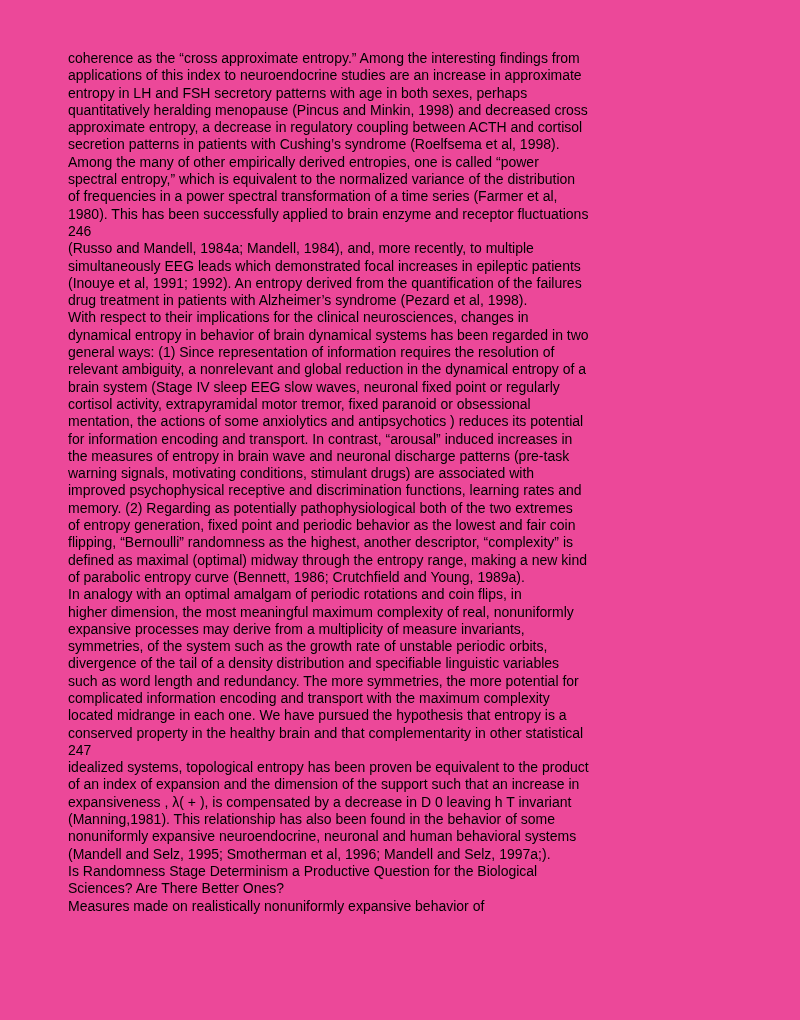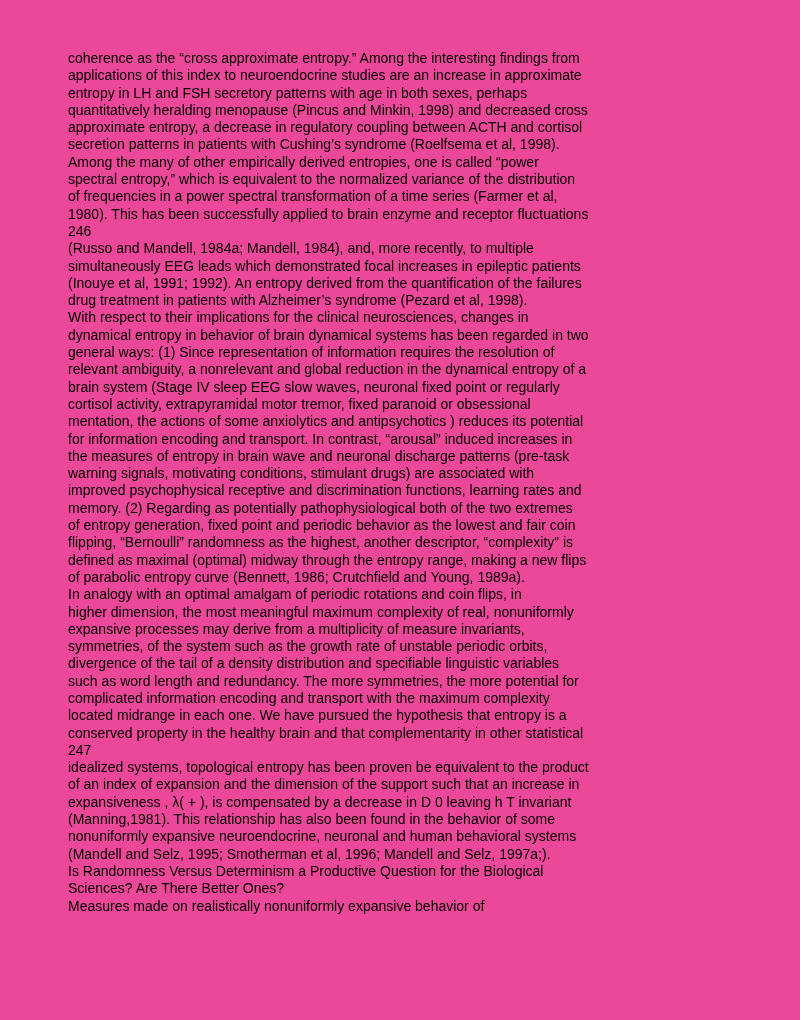"defined as maximal (optimal) midway" div.text-line { text: flips -> kind }
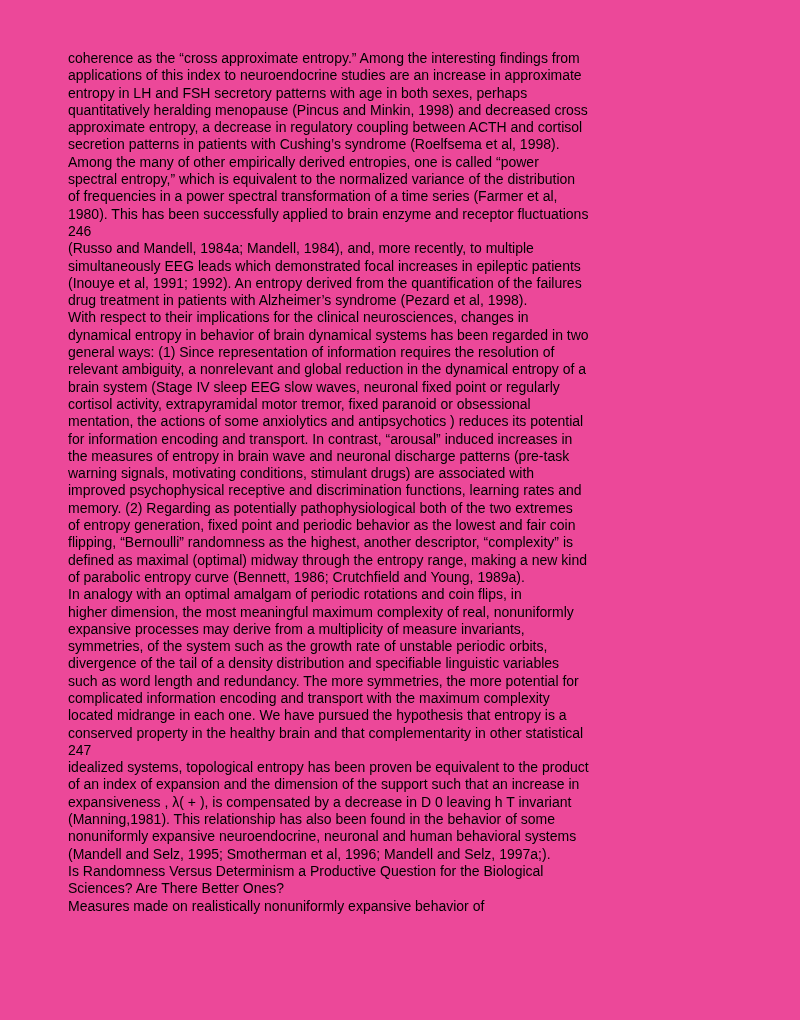"Is Randomness Versus Determinism a" div.text-line { text: Versus -> Stage }
